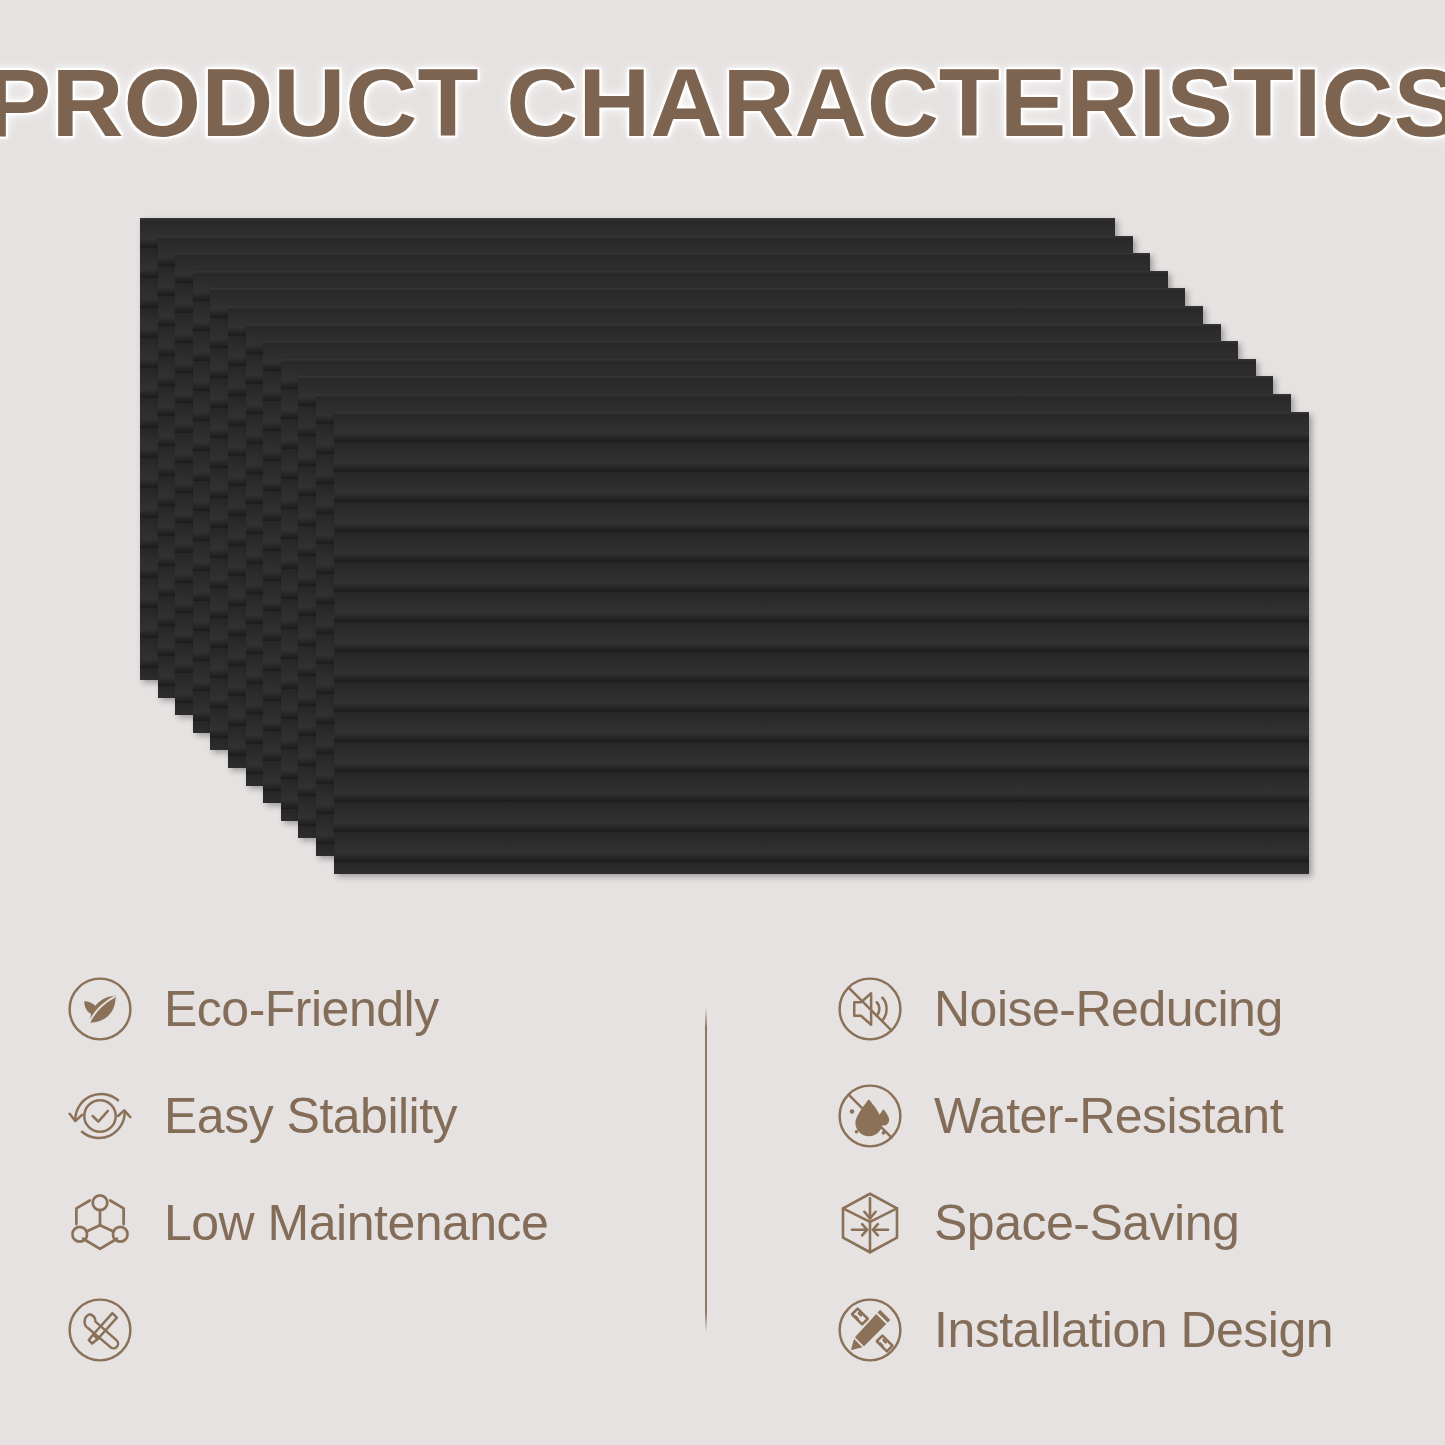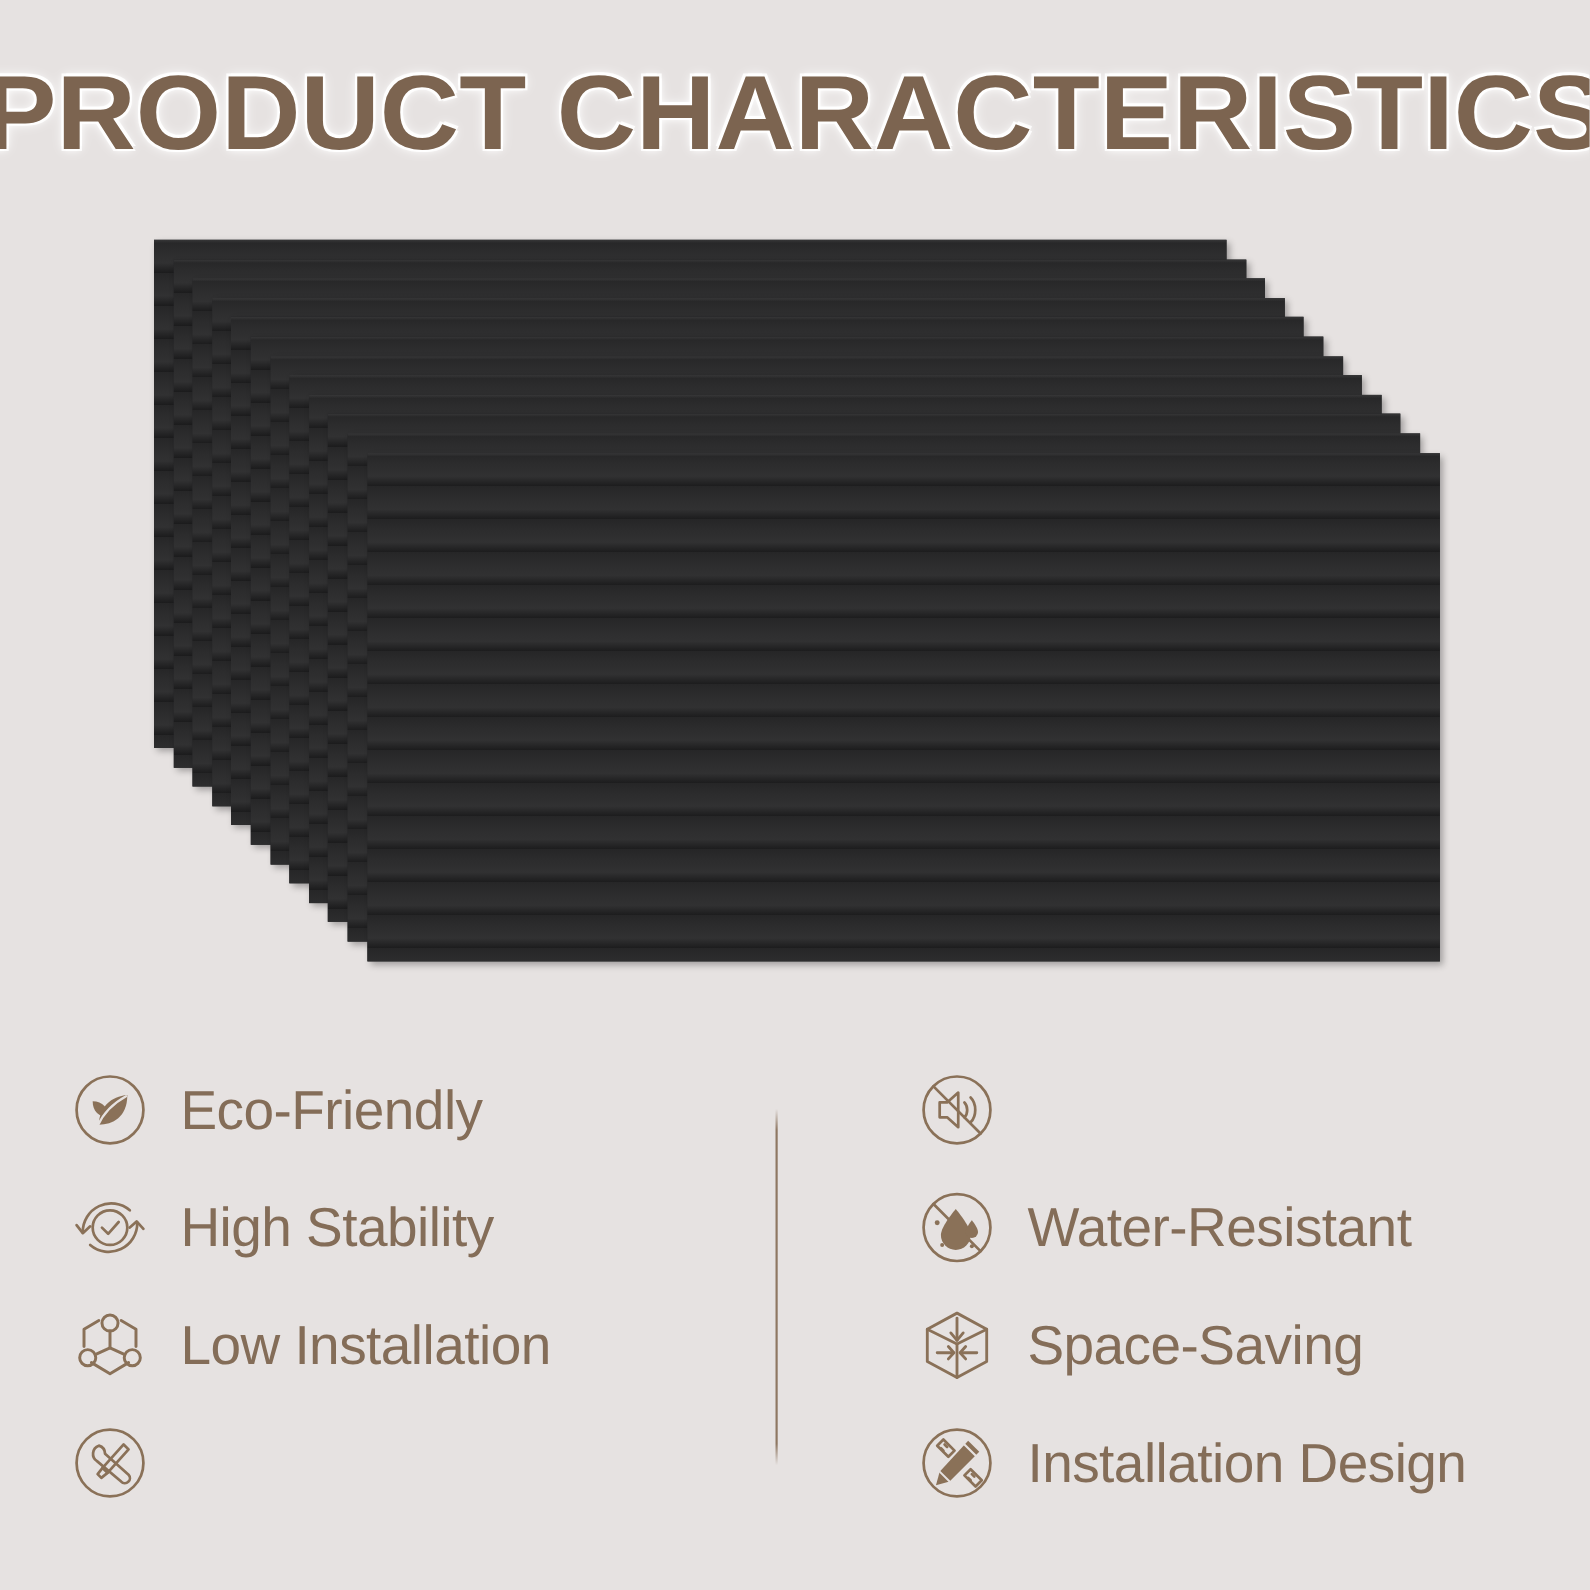"Noise-Reducing" span.feature-label { html: none -> <span>Noise-Reducing</span> }
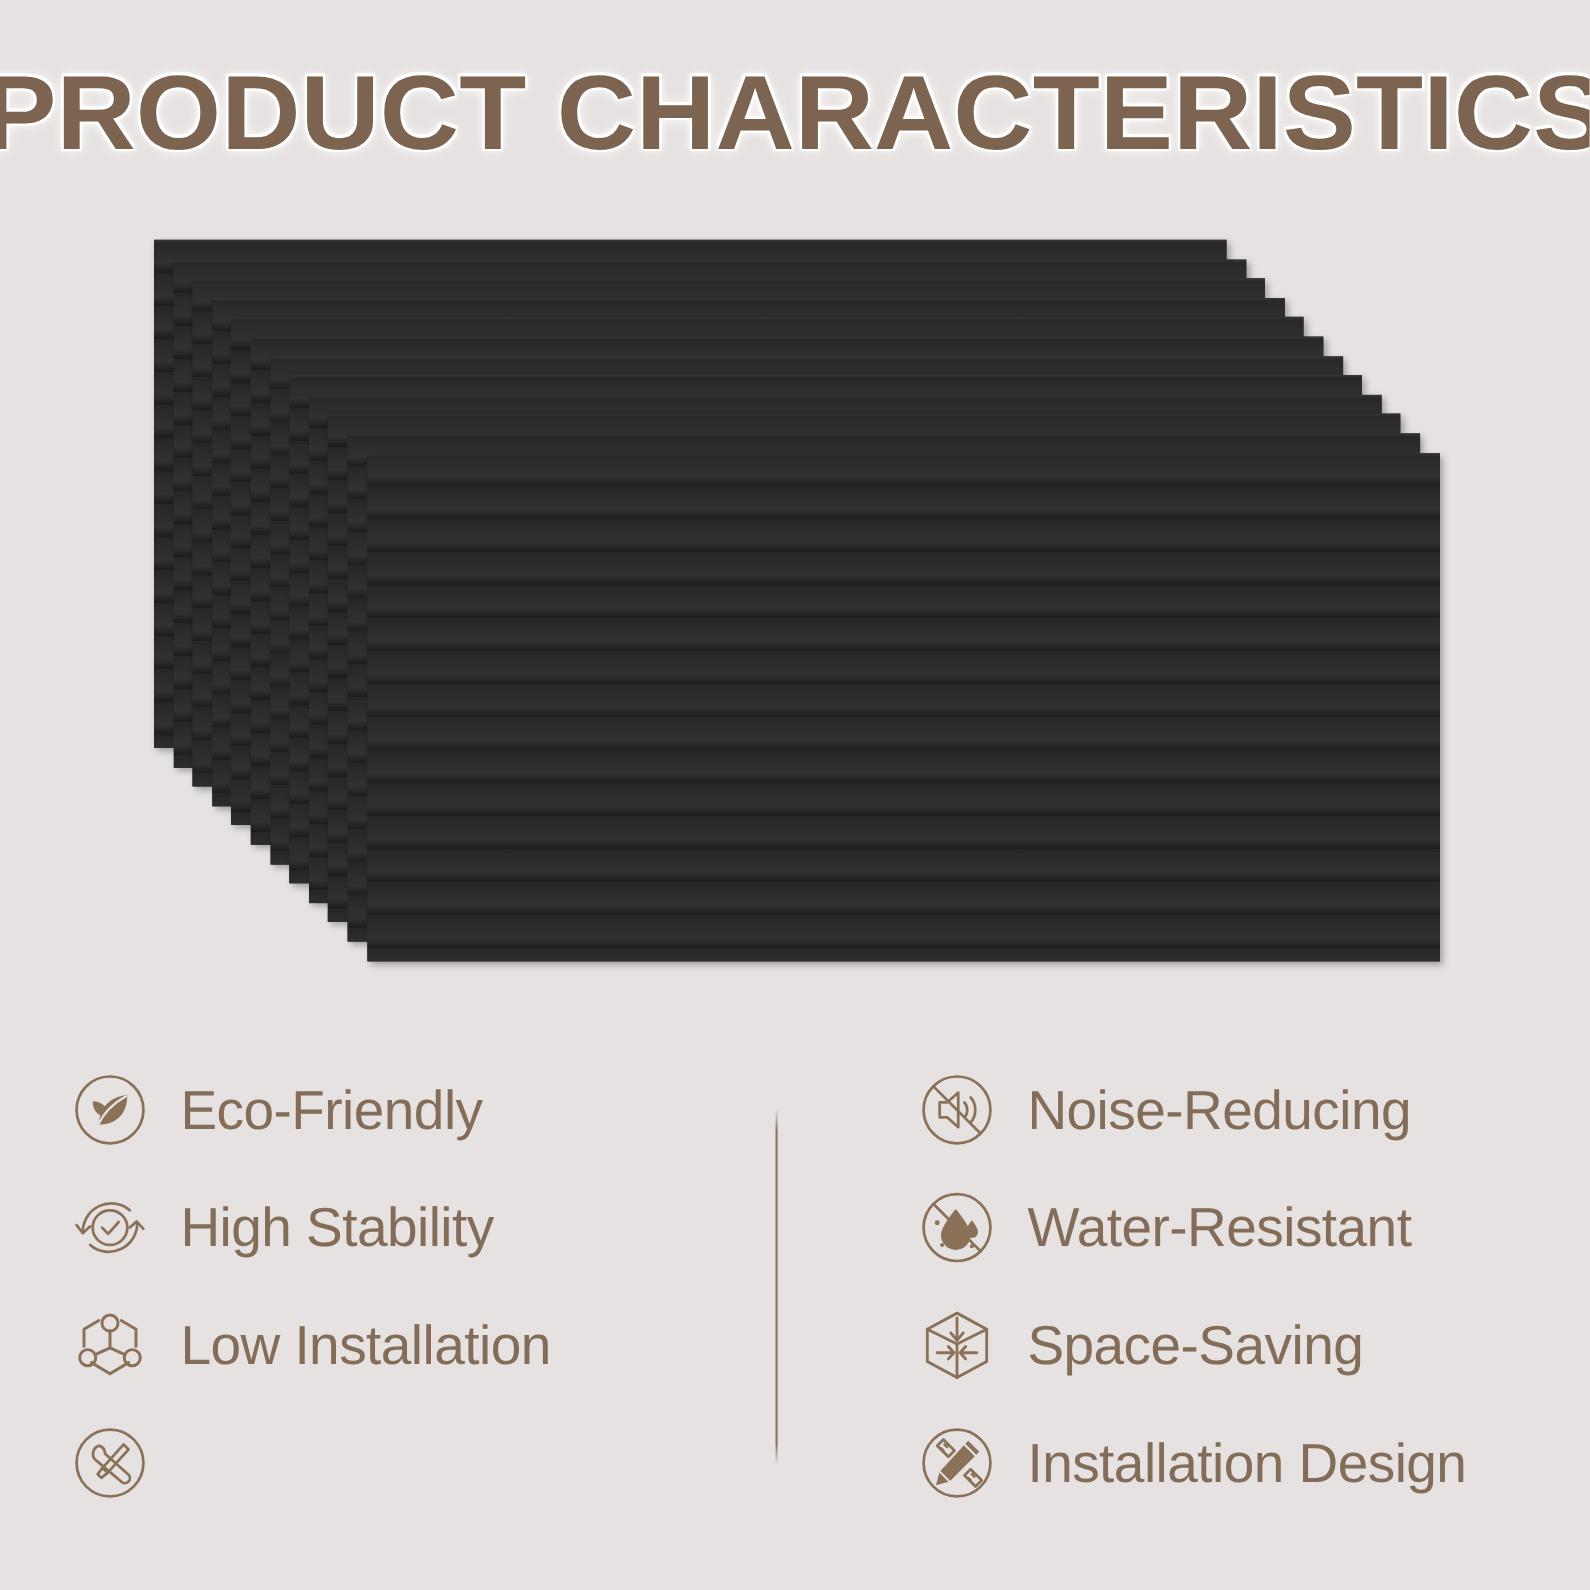"High Stability" span.feature-label { text: High -> Easy }
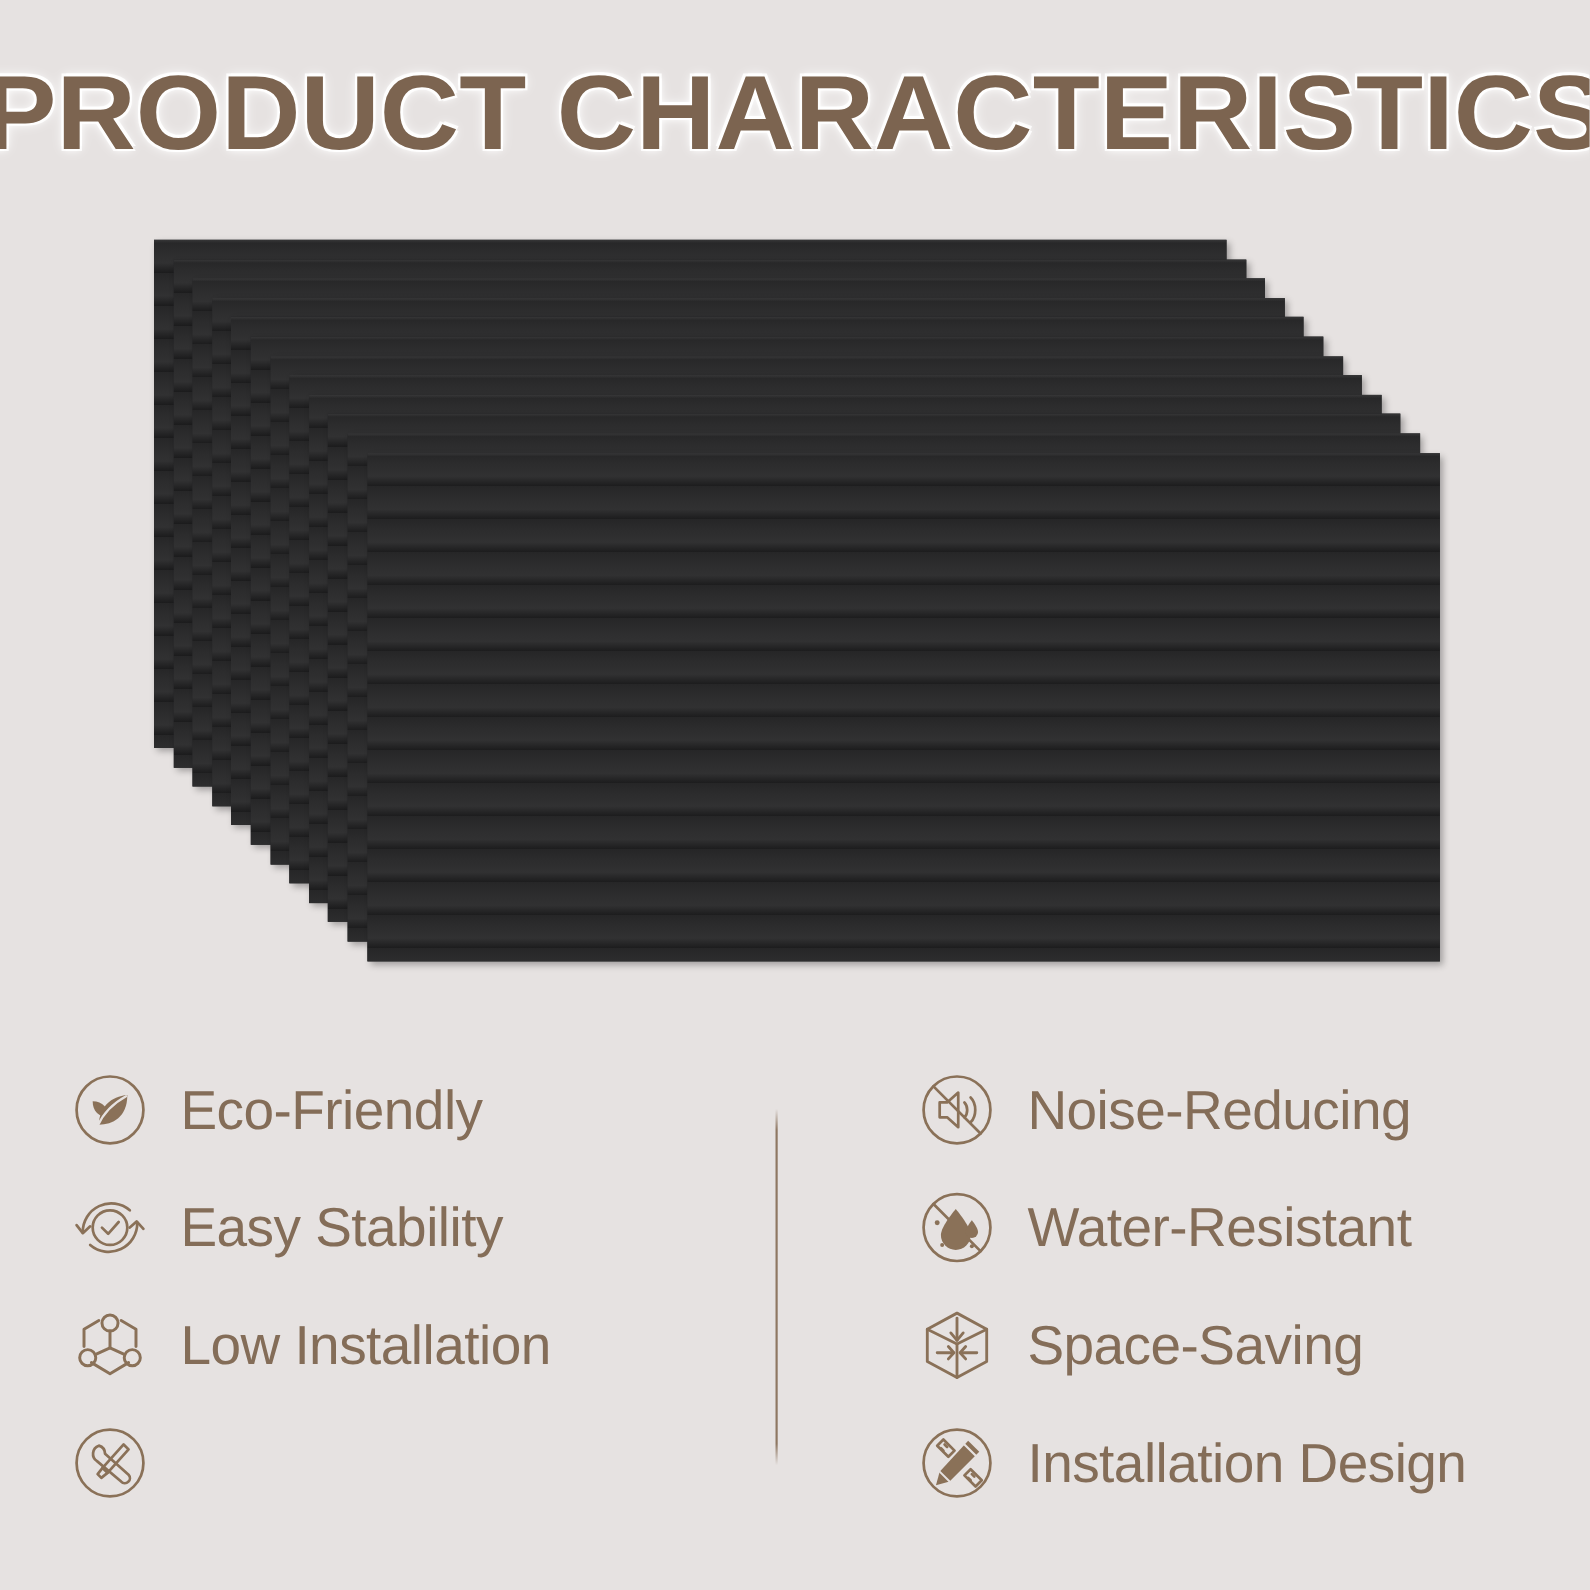"Low Installation" span.feature-label { text: Installation -> Maintenance }
